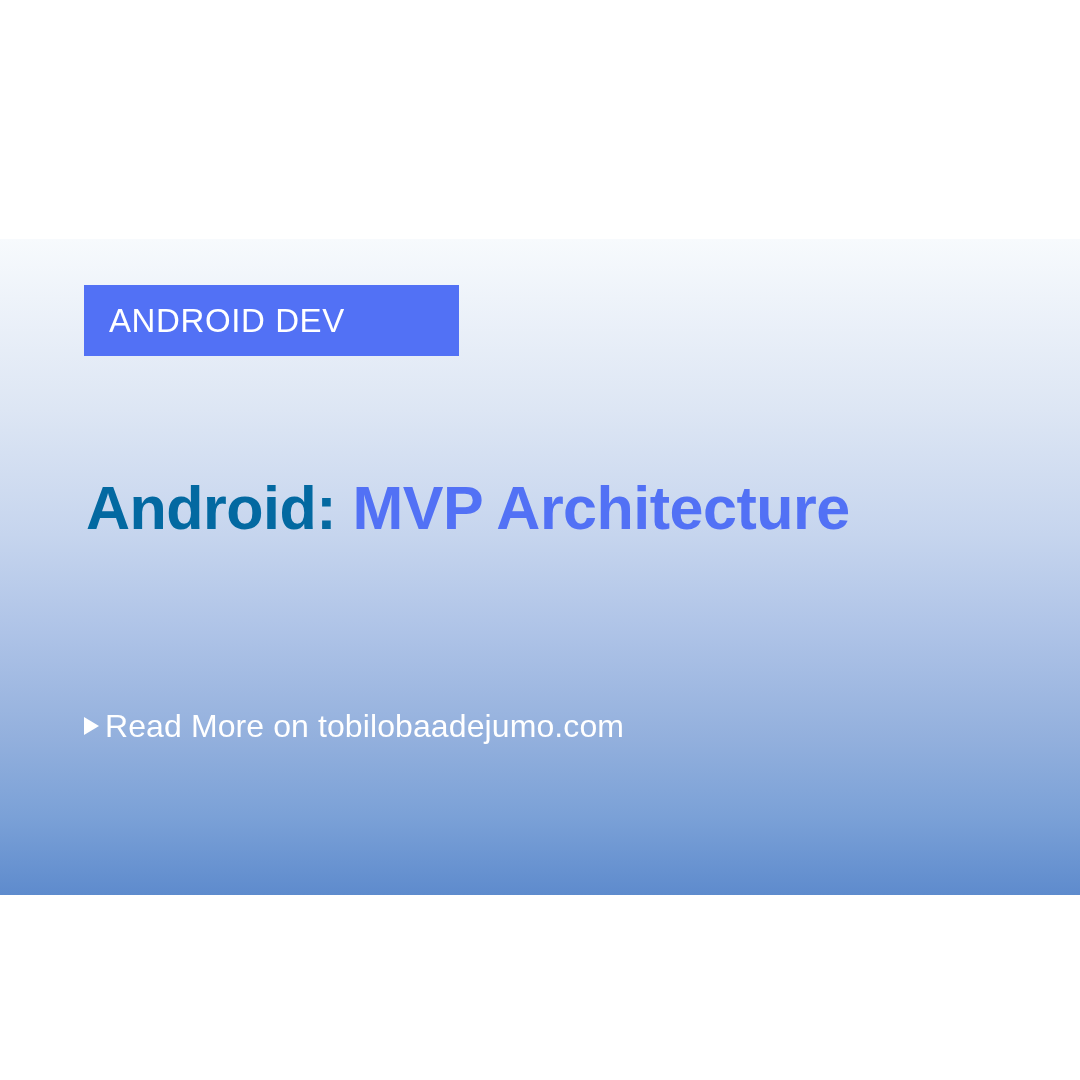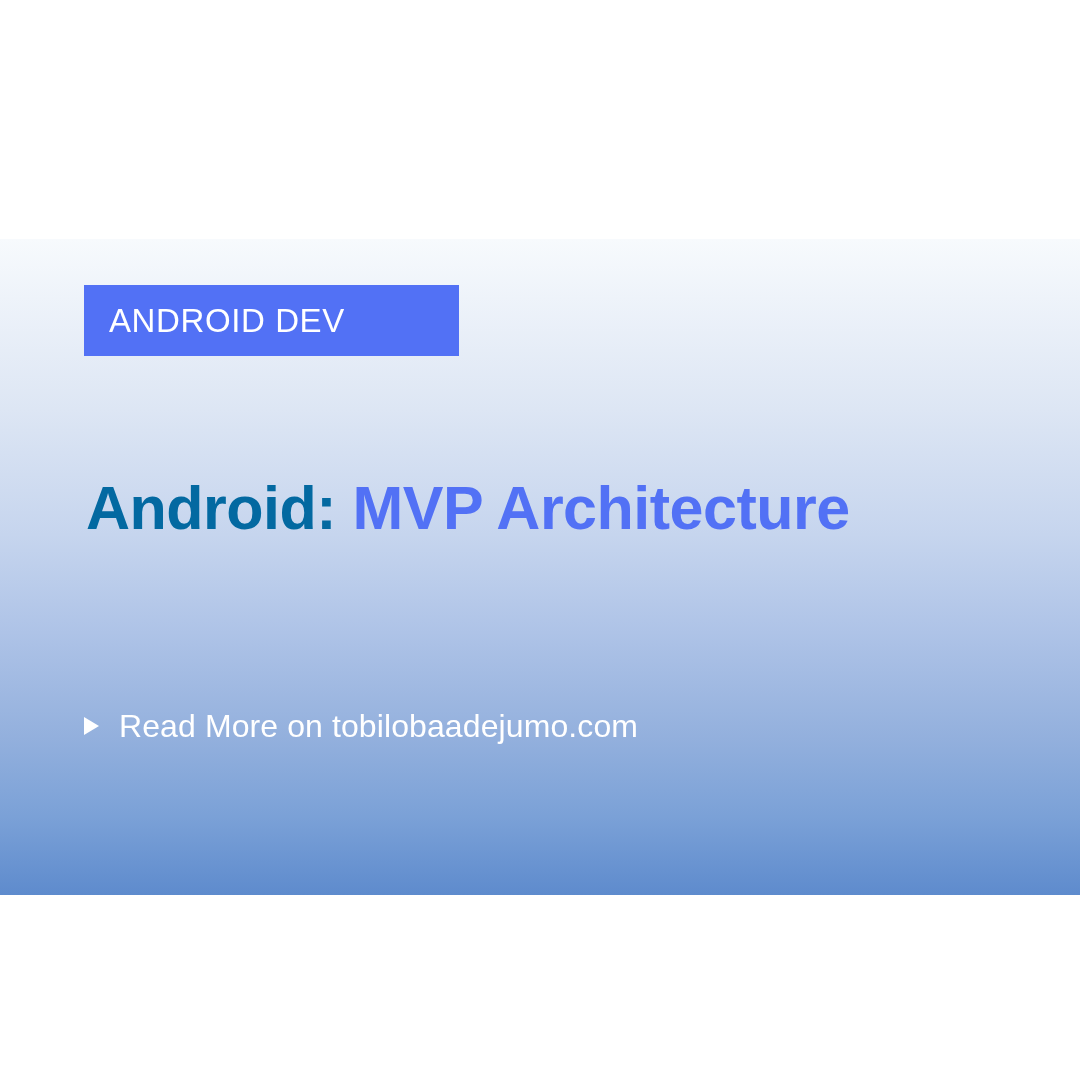"Read More on tobilobaadejumo.com" .cta { gap: 20px -> 6px }
